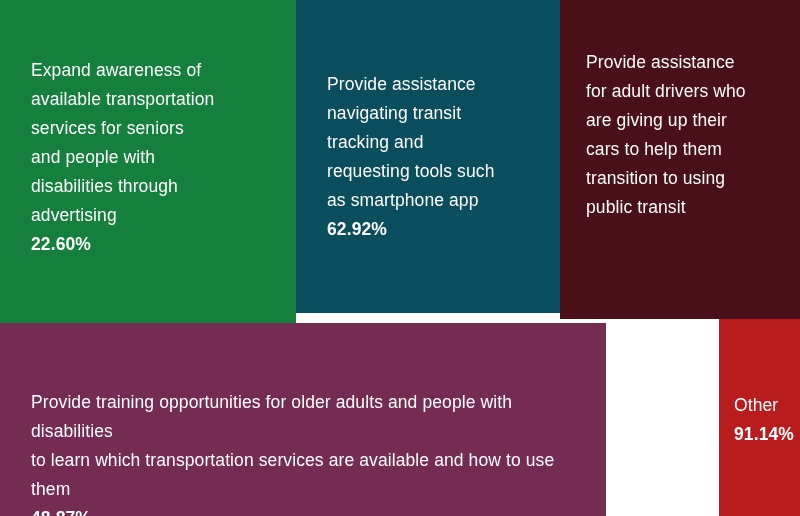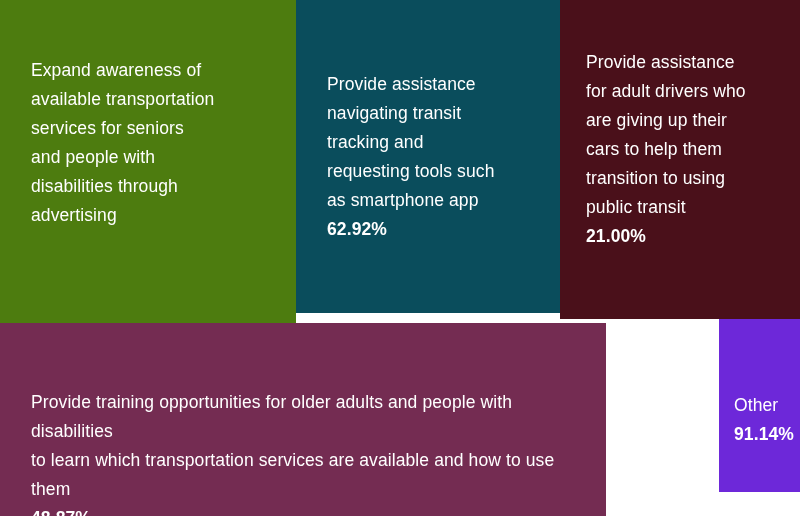"Expand awareness of" #tile-awareness { background: #4d7c0f -> #15803d }
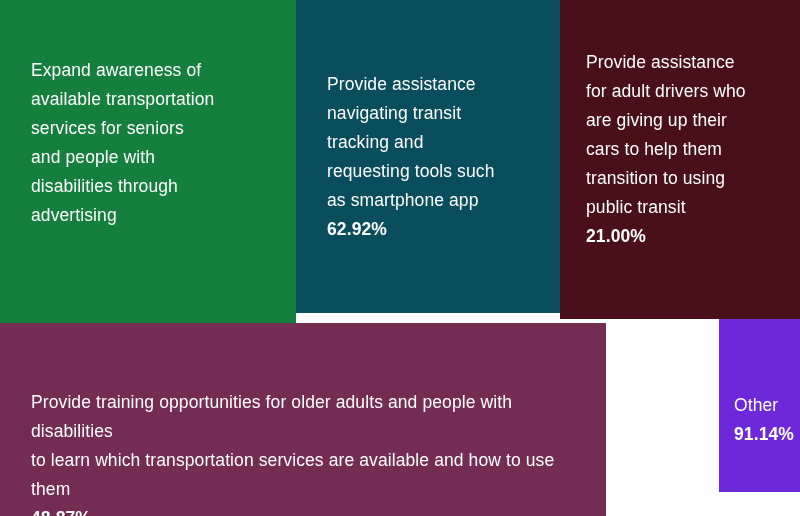"22.60%" p.tile-value { html: none -> <p>22.60%</p> }
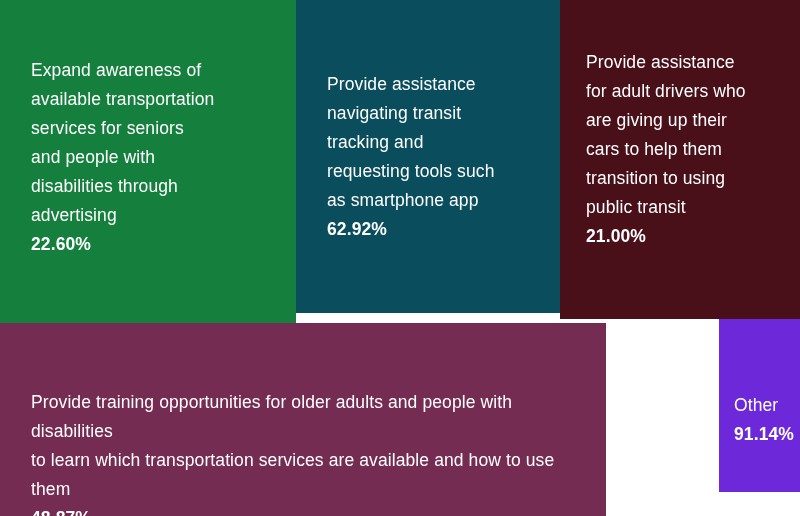"21.00%" p.tile-value { html: <p>21.00%</p> -> none }
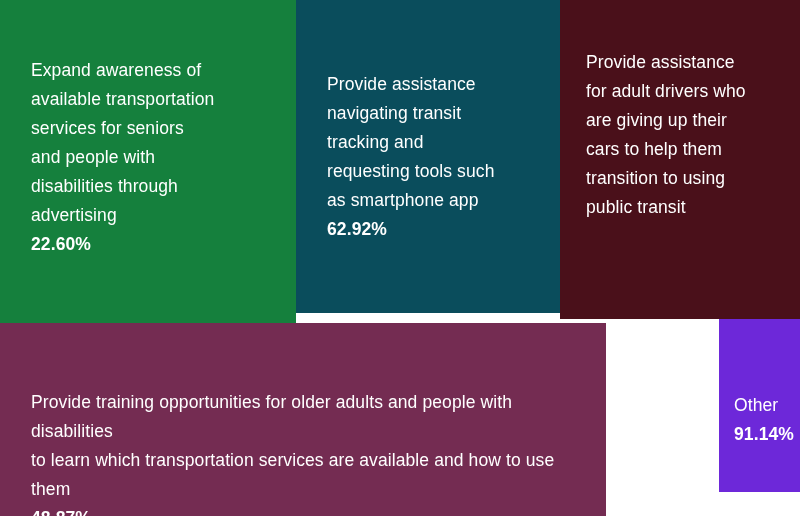"Other" #tile-other { background: #6d28d9 -> #b91c1c; height: 173px -> 197px }
